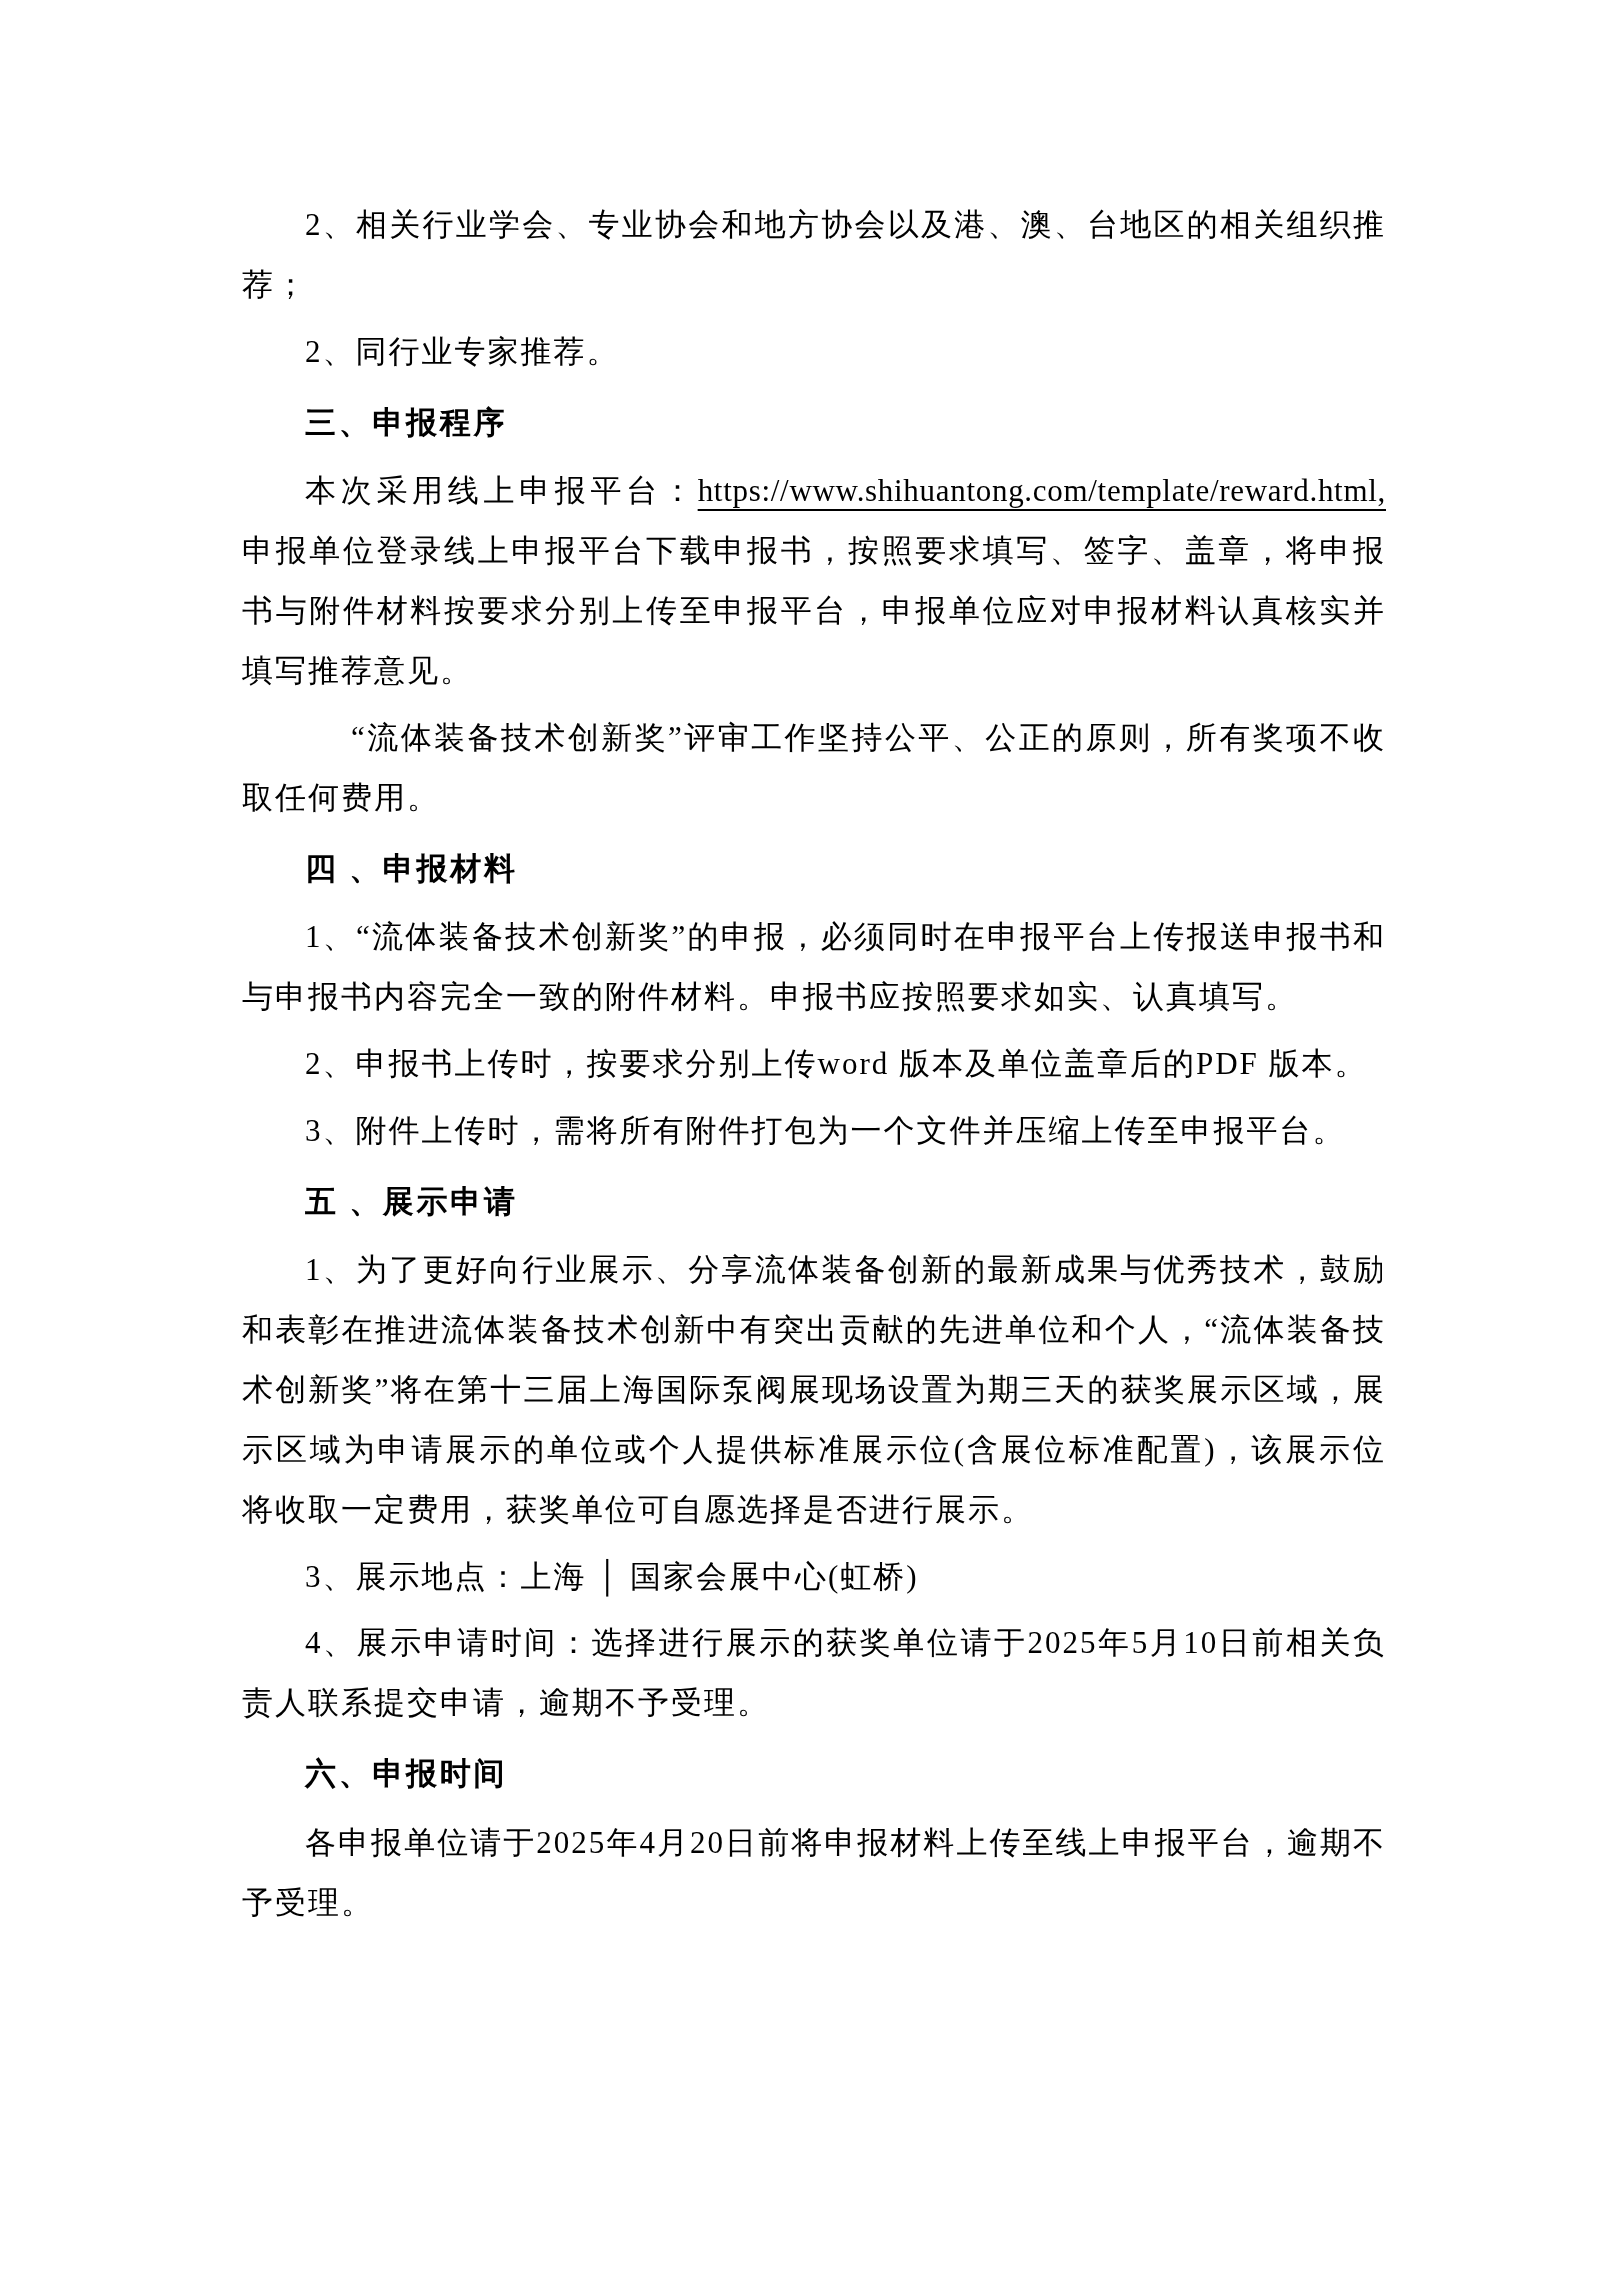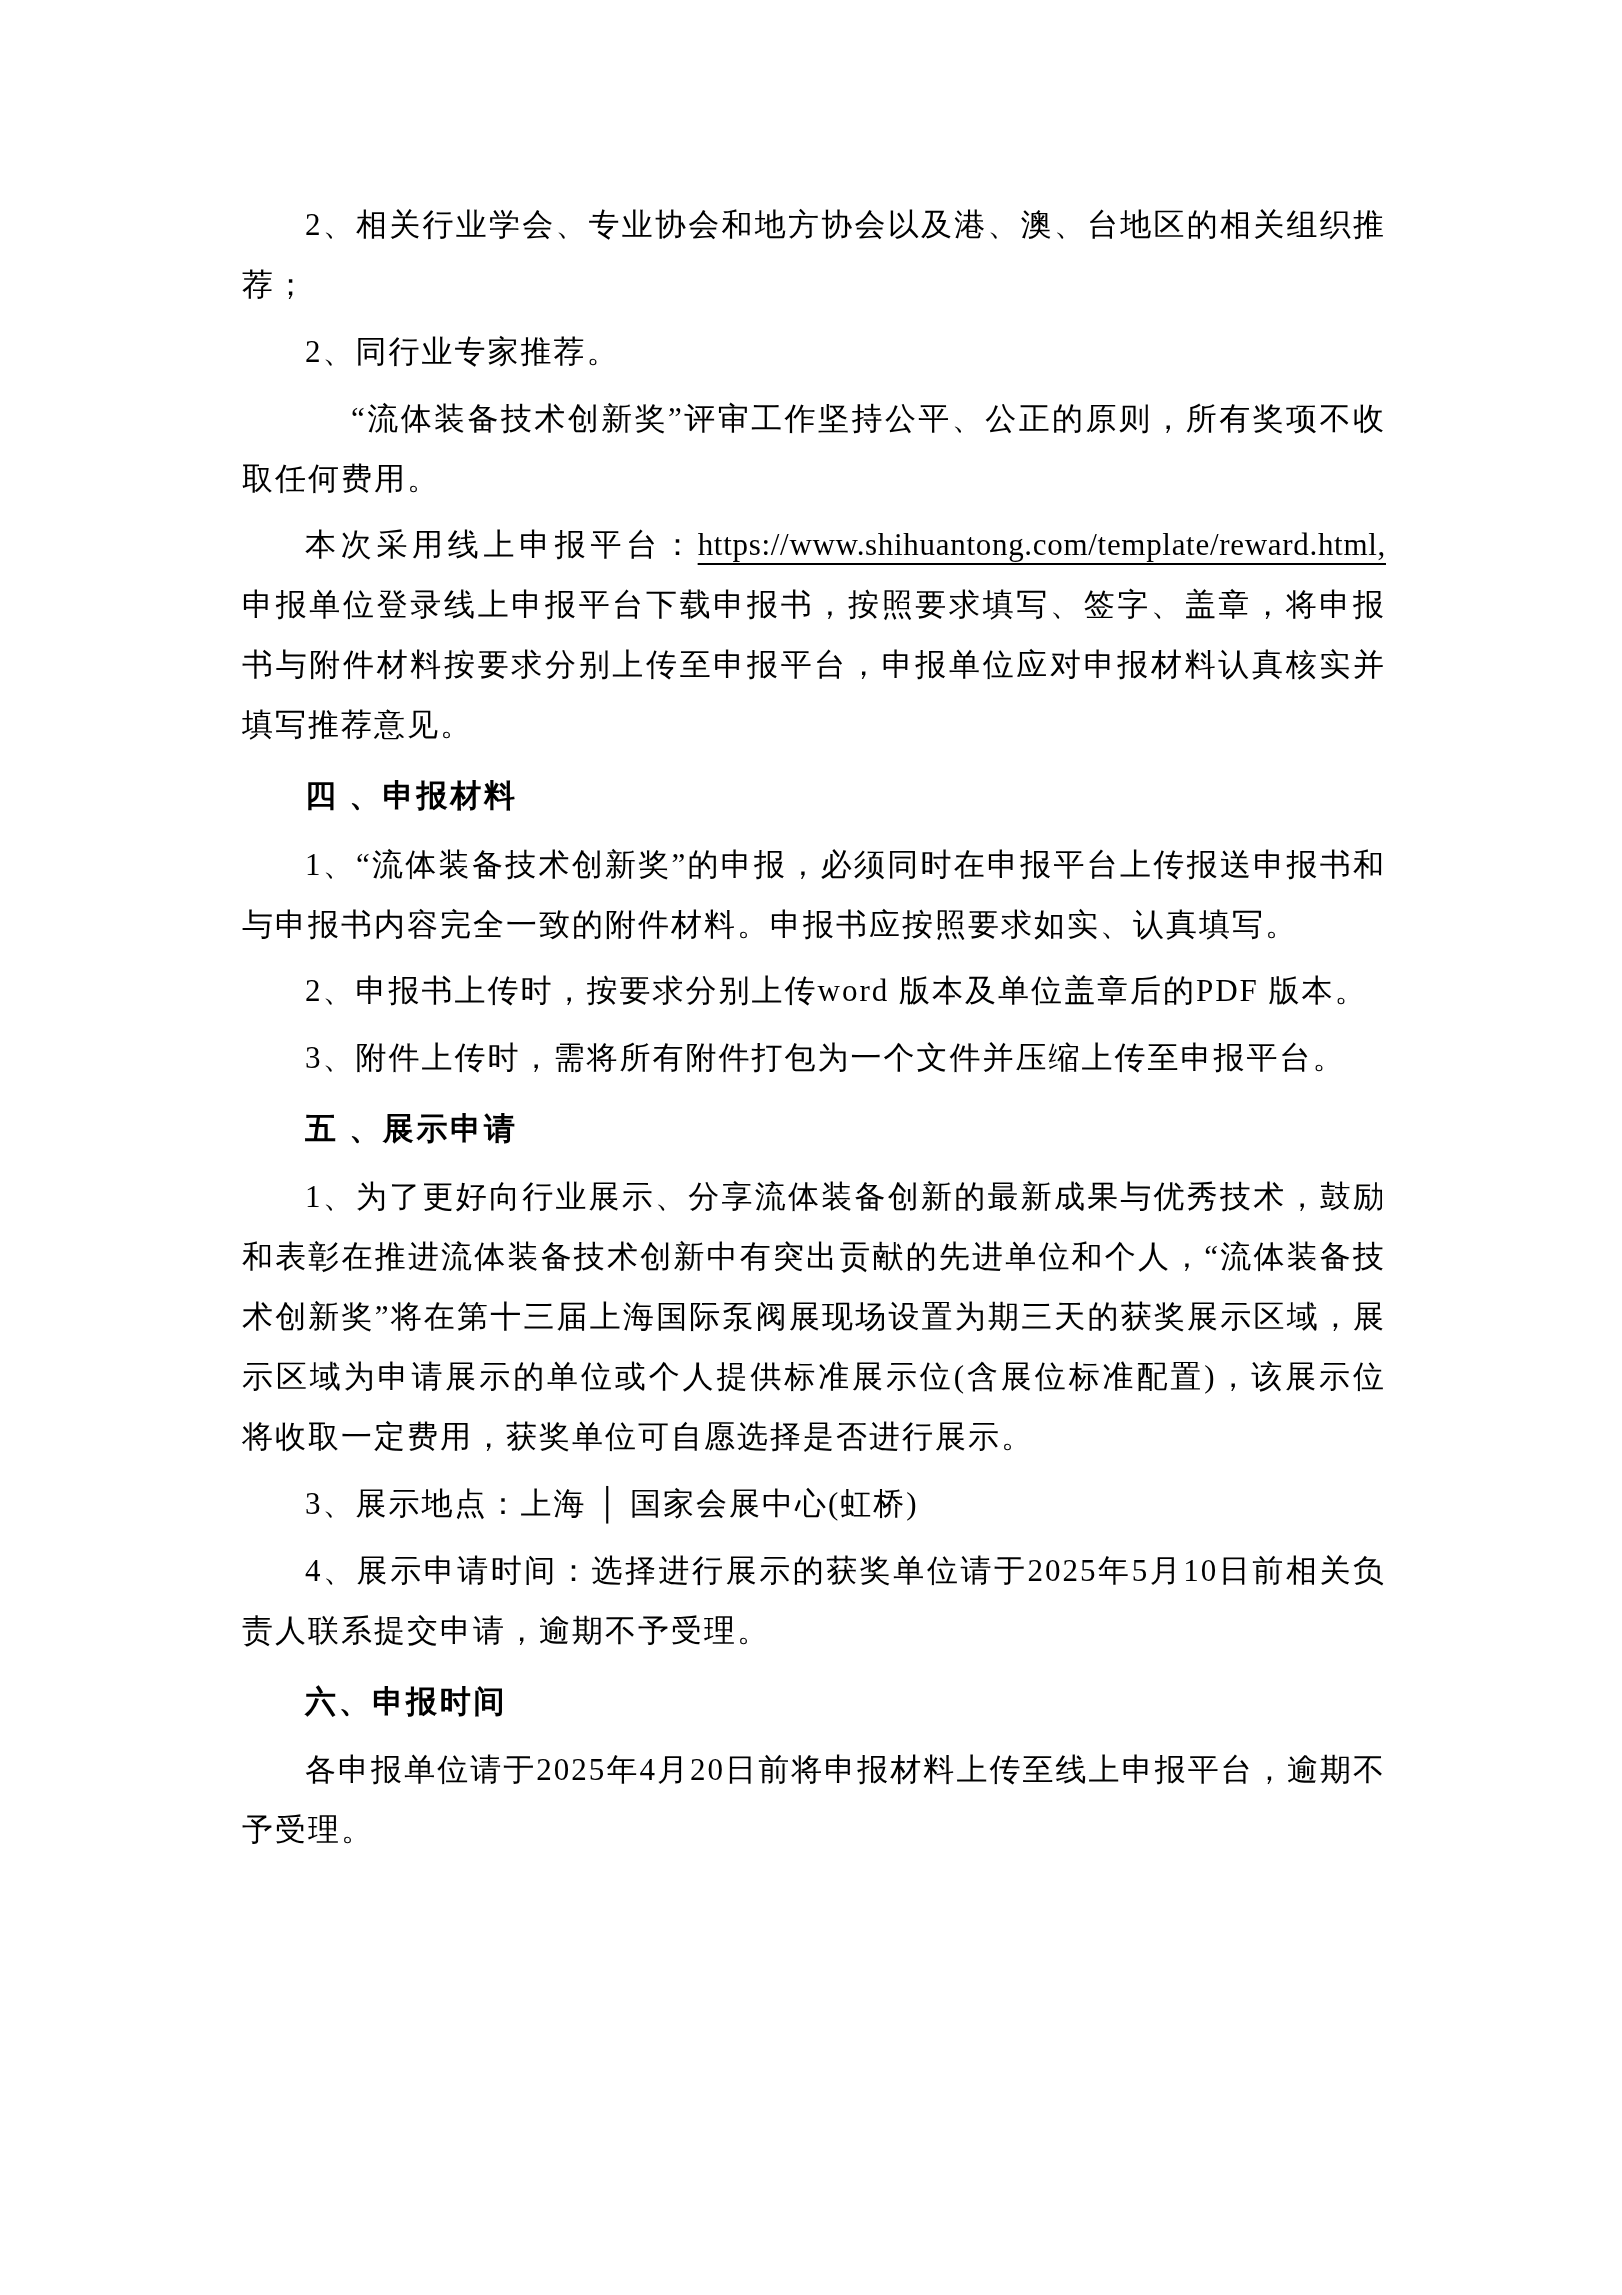"三、申报程序" p.heading { html: none -> <p><span>三、申报程序</span></p> }
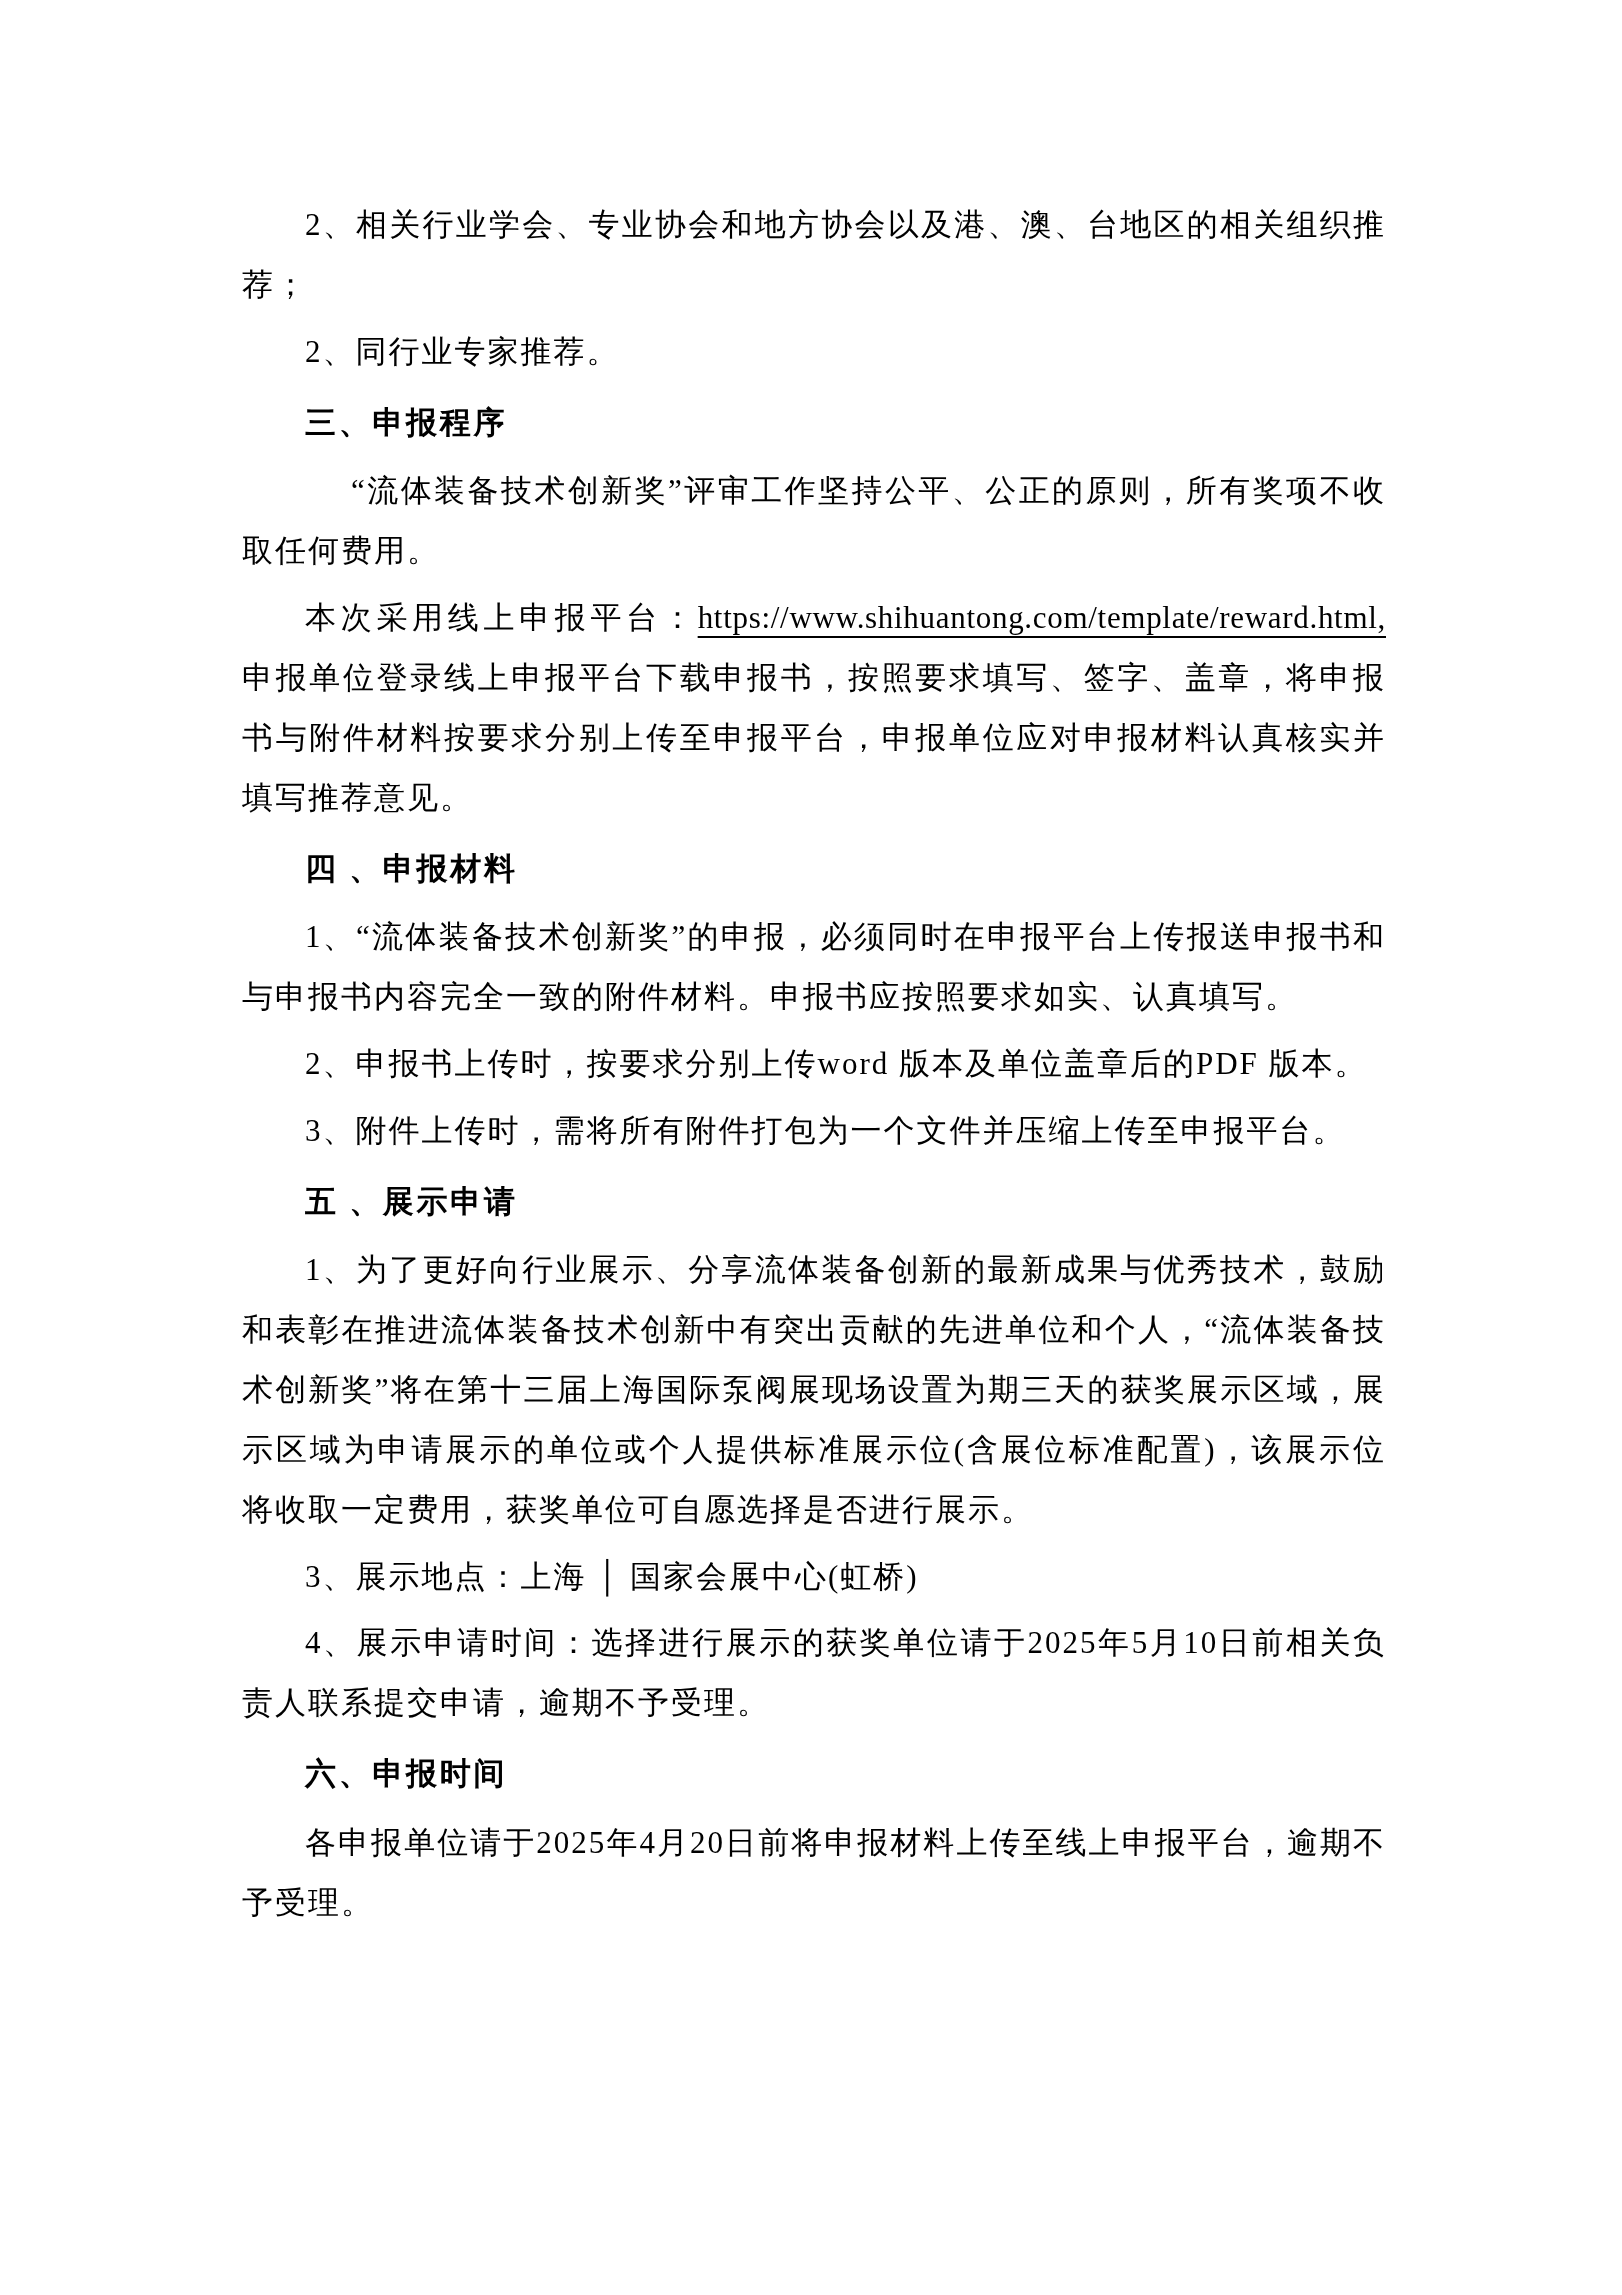"“流体装备技术创新奖”评审工作坚持公平、公正的原则，所有奖项不收取任何费用。" p.para { order: before "本次采用线上申报平台：https://www.shihuantong.com/t" -> after "本次采用线上申报平台：https://www.shihuantong.com/t" }
